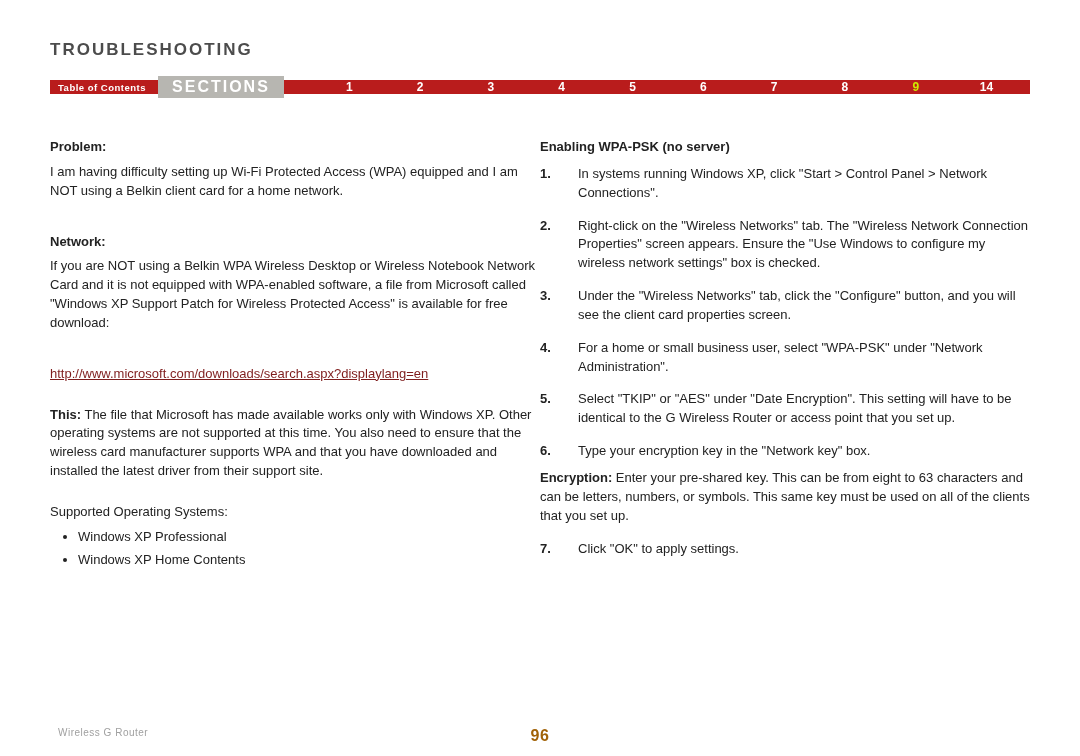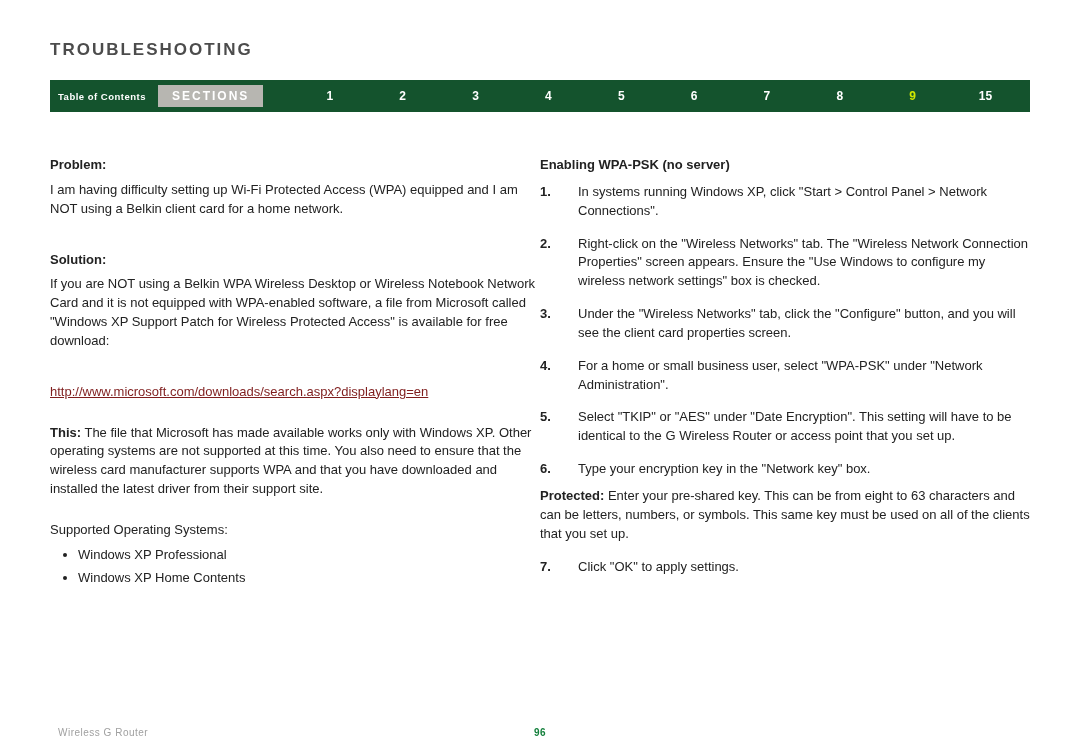"Table of Contents" .navbar { background: #14532d -> #b91c1c; height: 32px -> 14px }
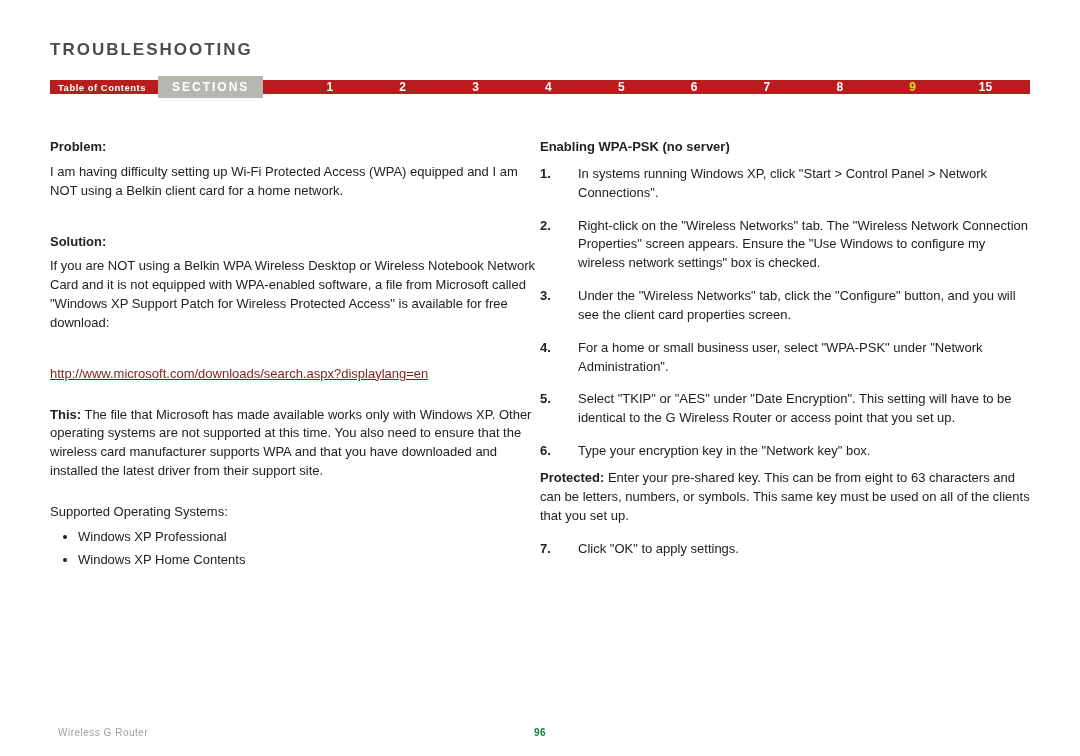"SECTIONS" .sections-label { font-size: 12px -> 16px }
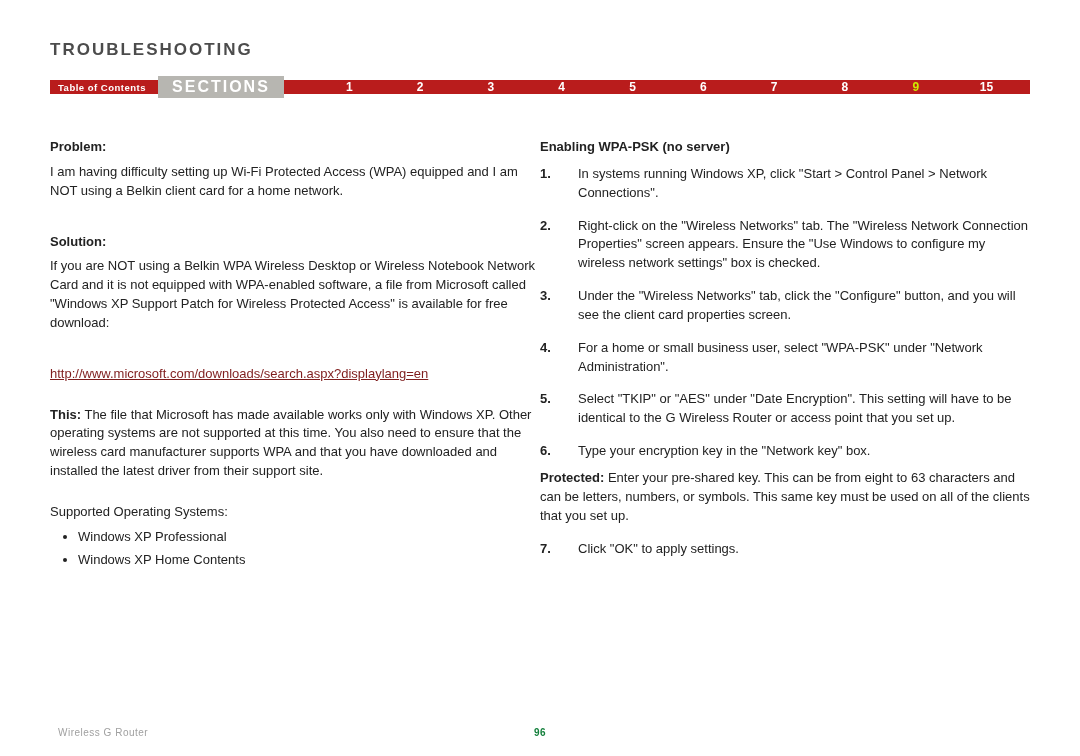"15" span.num { text: 15 -> 14 }
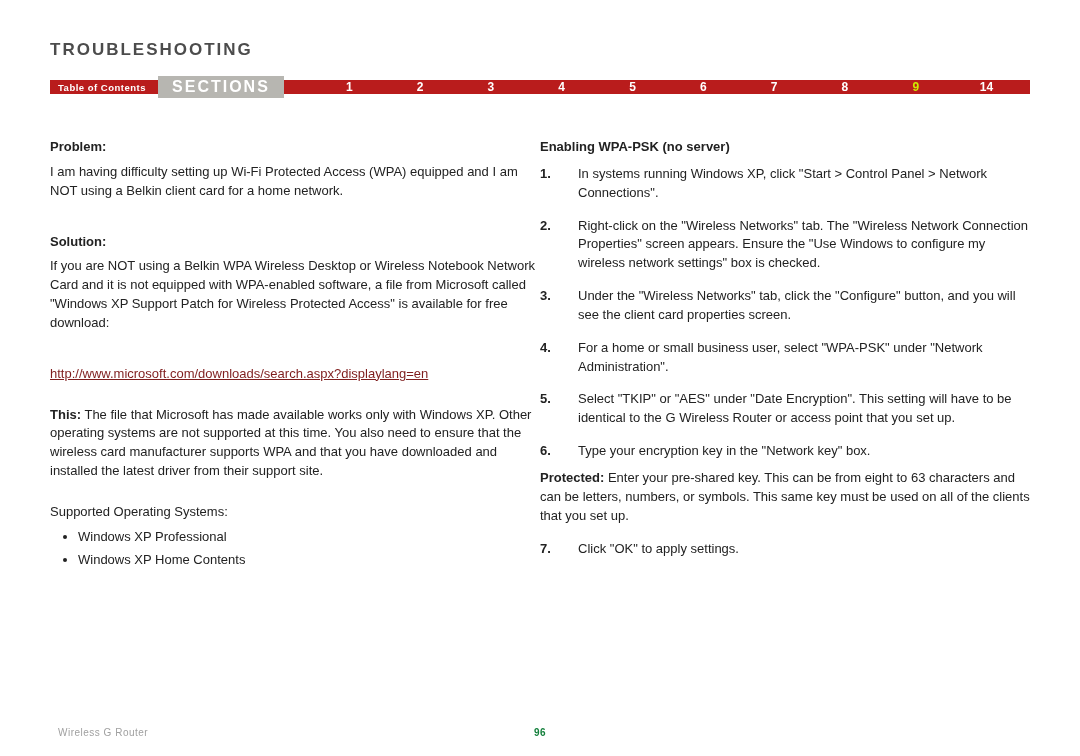"Solution:" div.h { text: Solution -> Network }
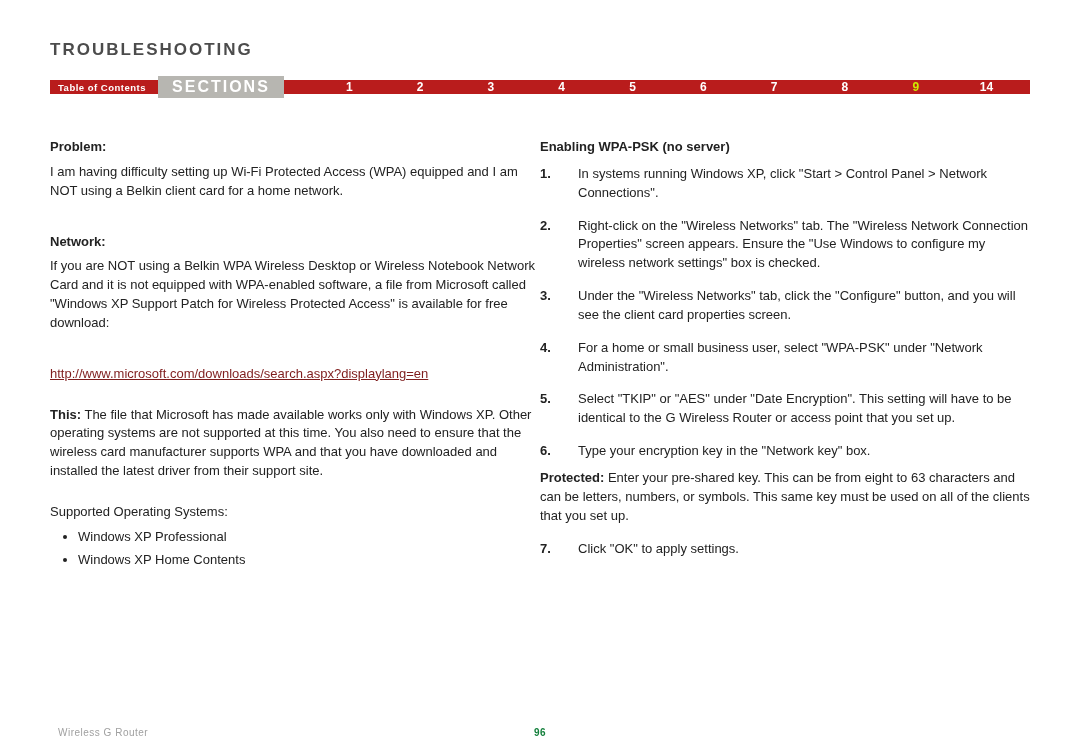"Protected:" span.bold { text: Protected -> Encryption }
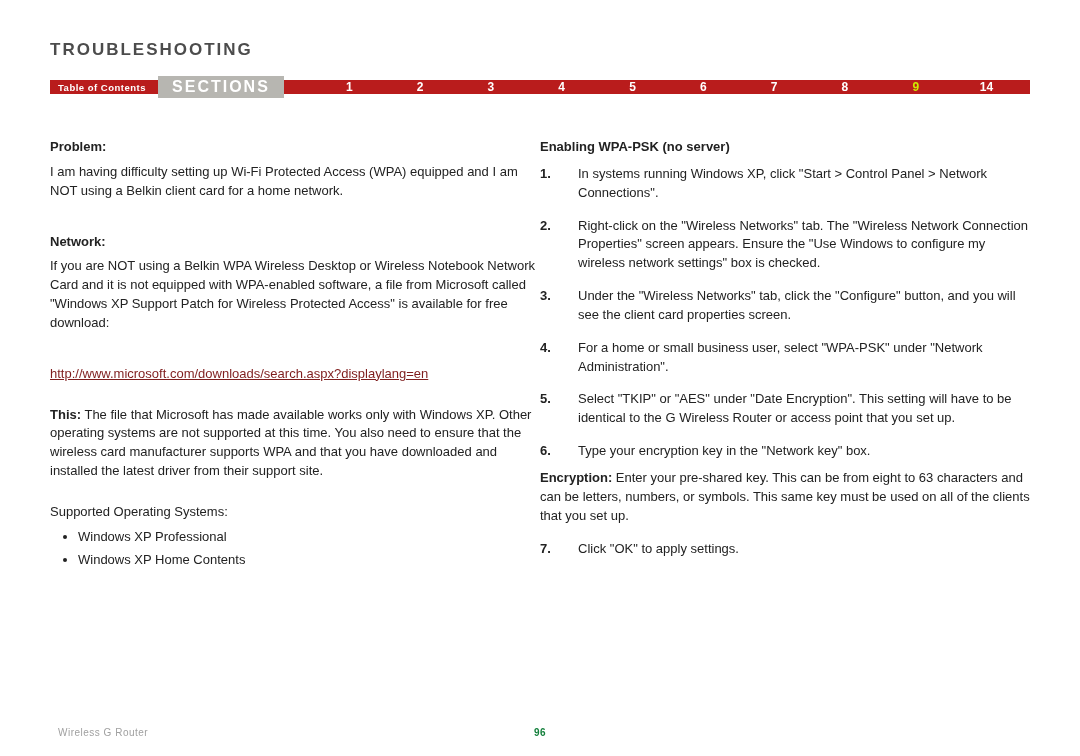"96" .footer .pn { color: #15803d -> #a16207; font-size: 10px -> 16px }
